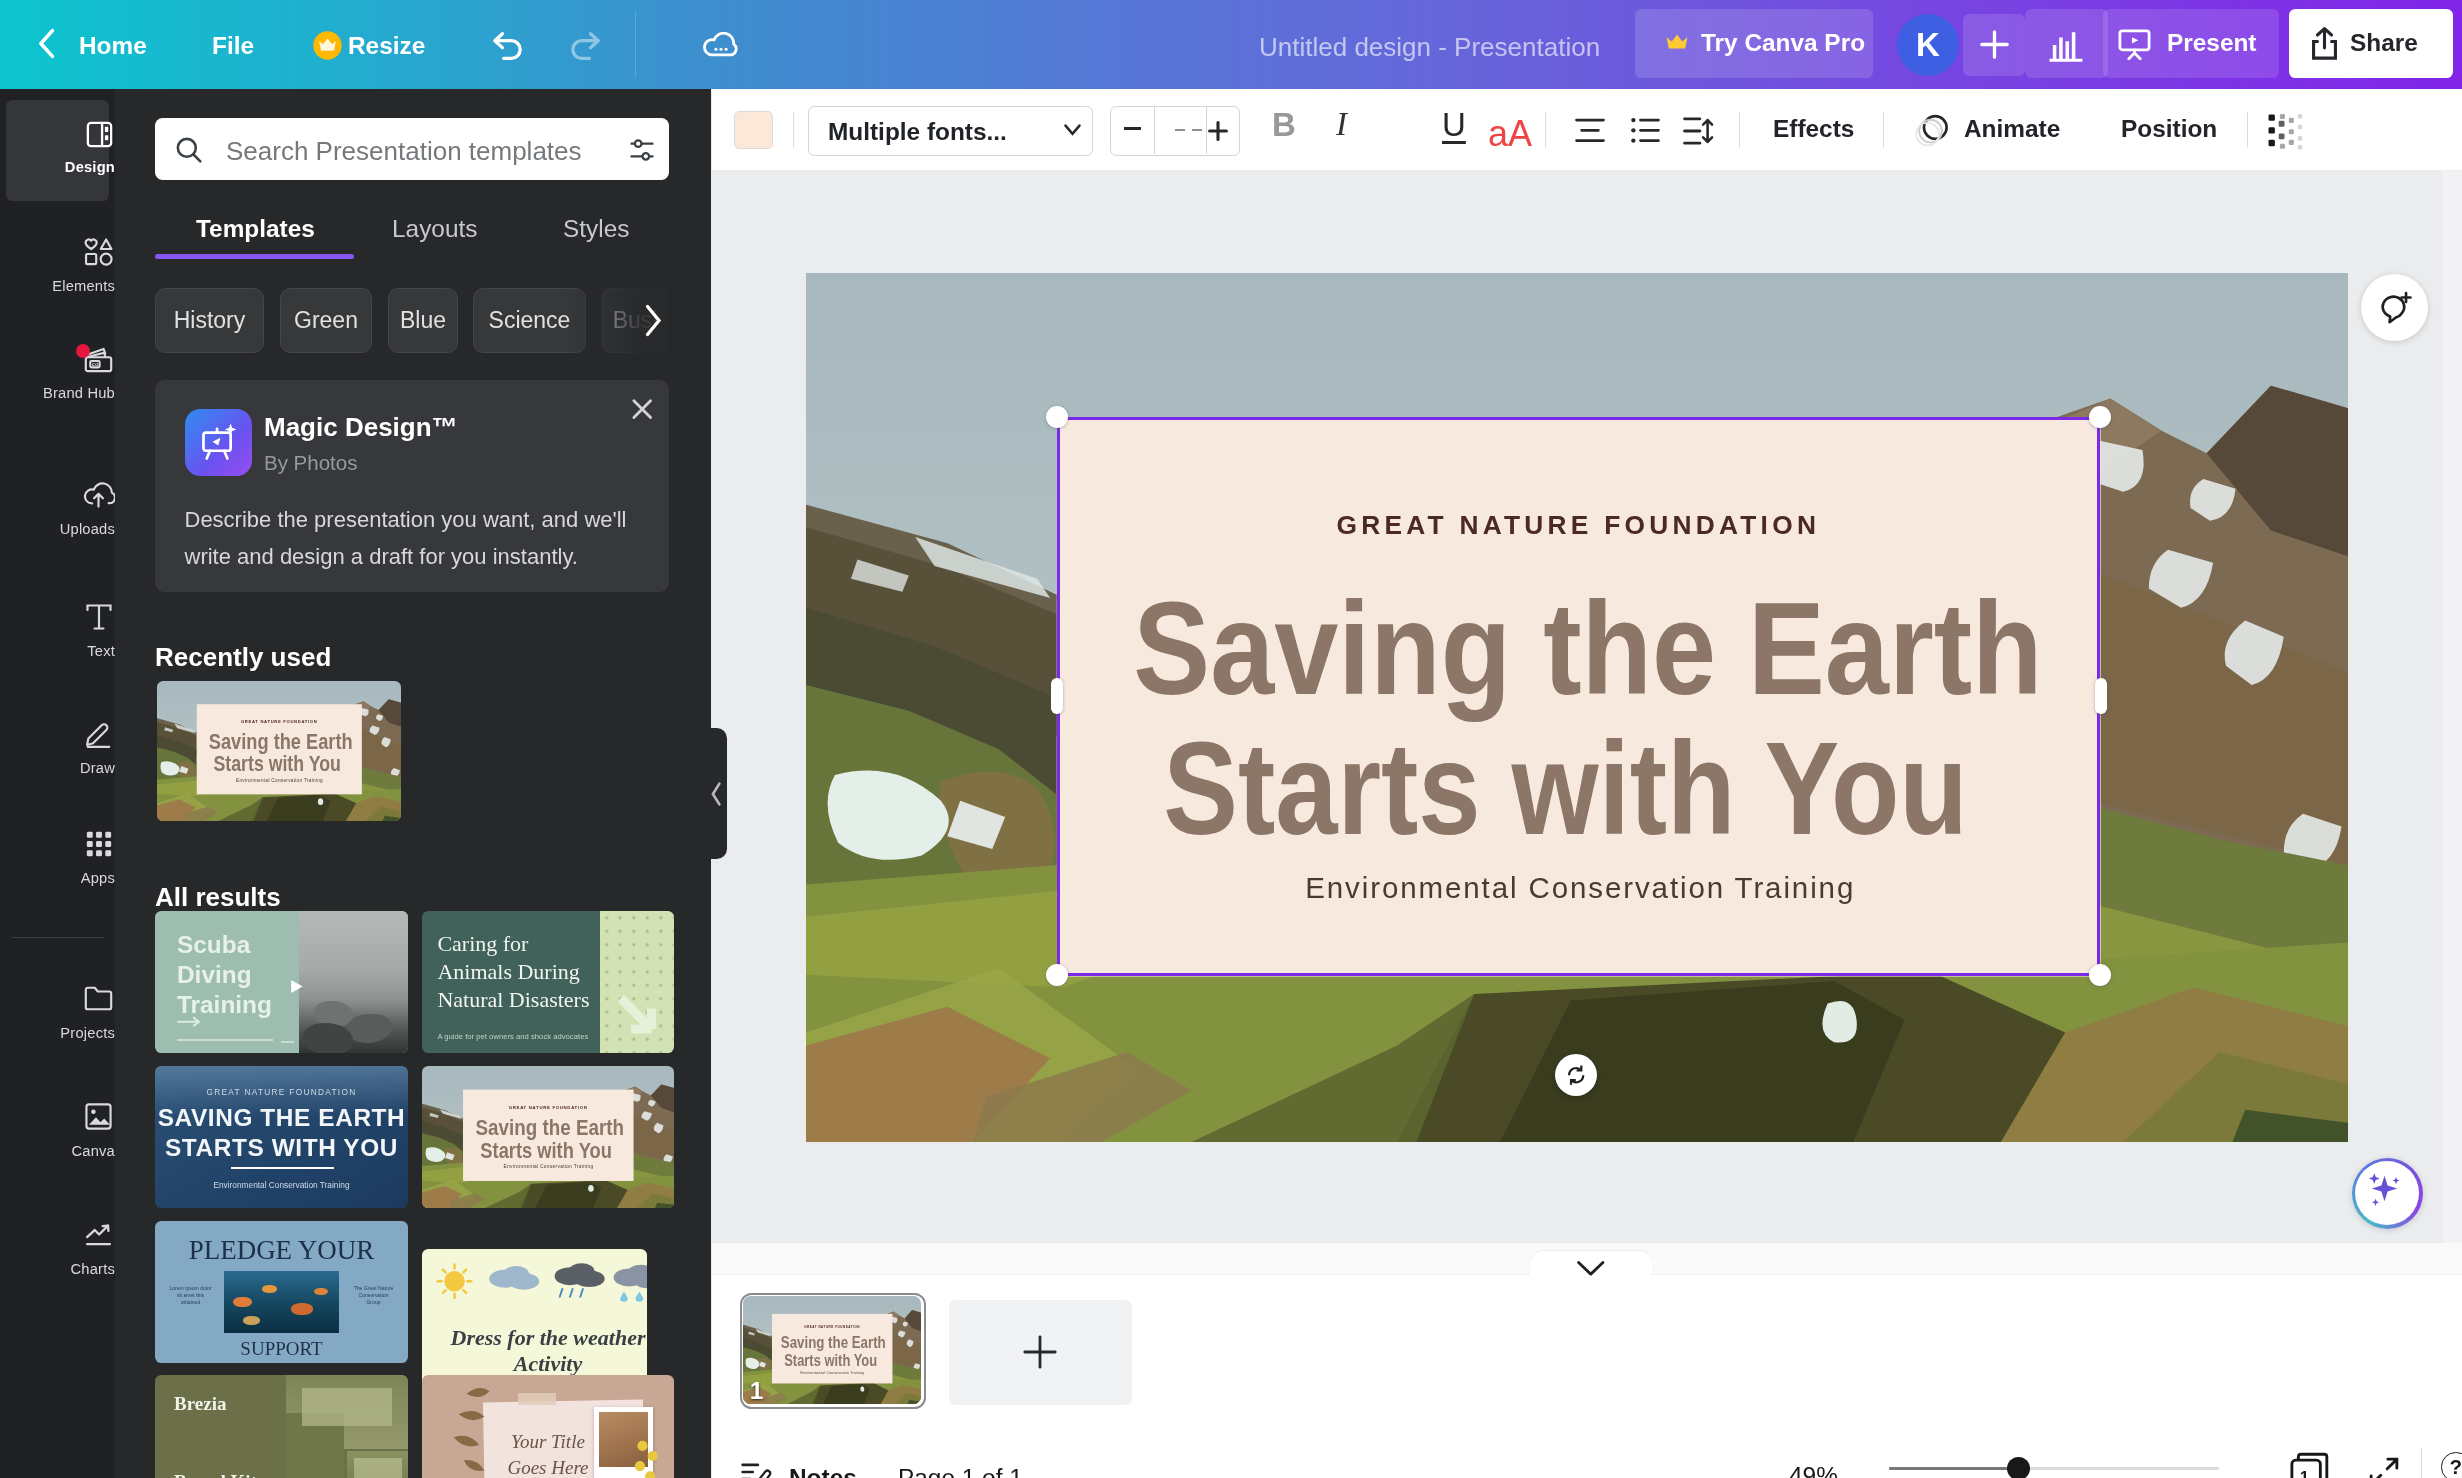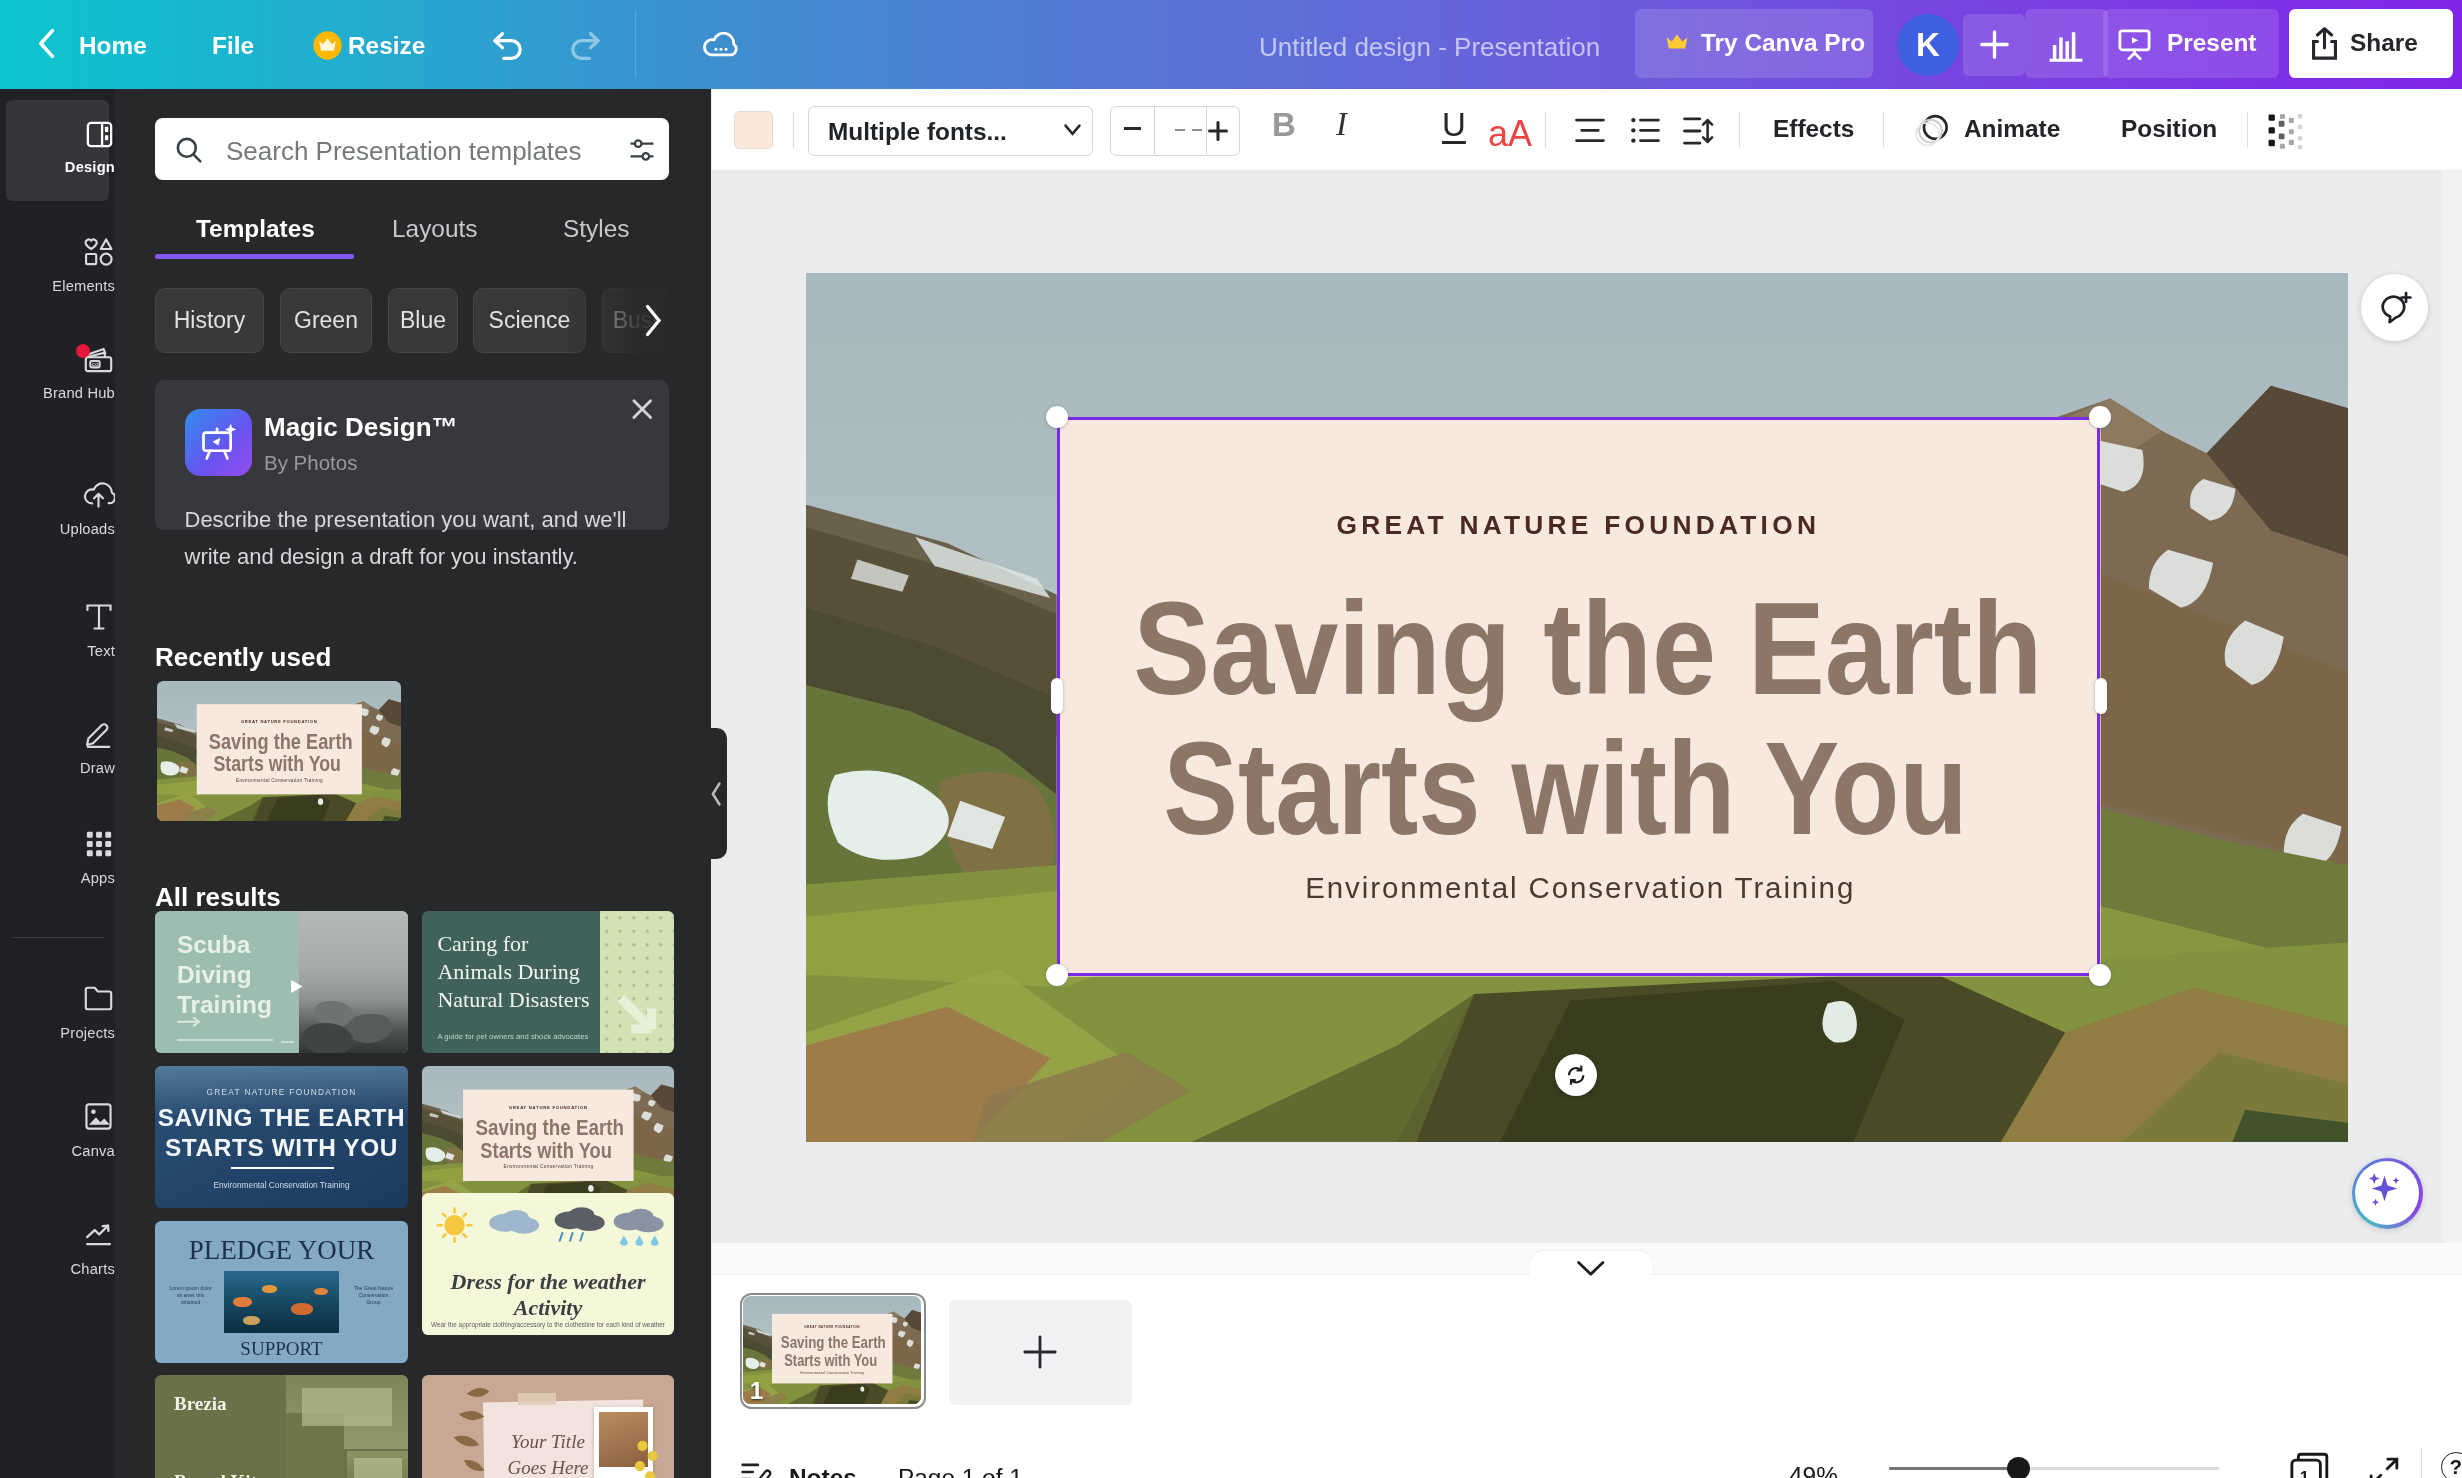"Magic Design™" div.abs { height: 150px -> 212px }
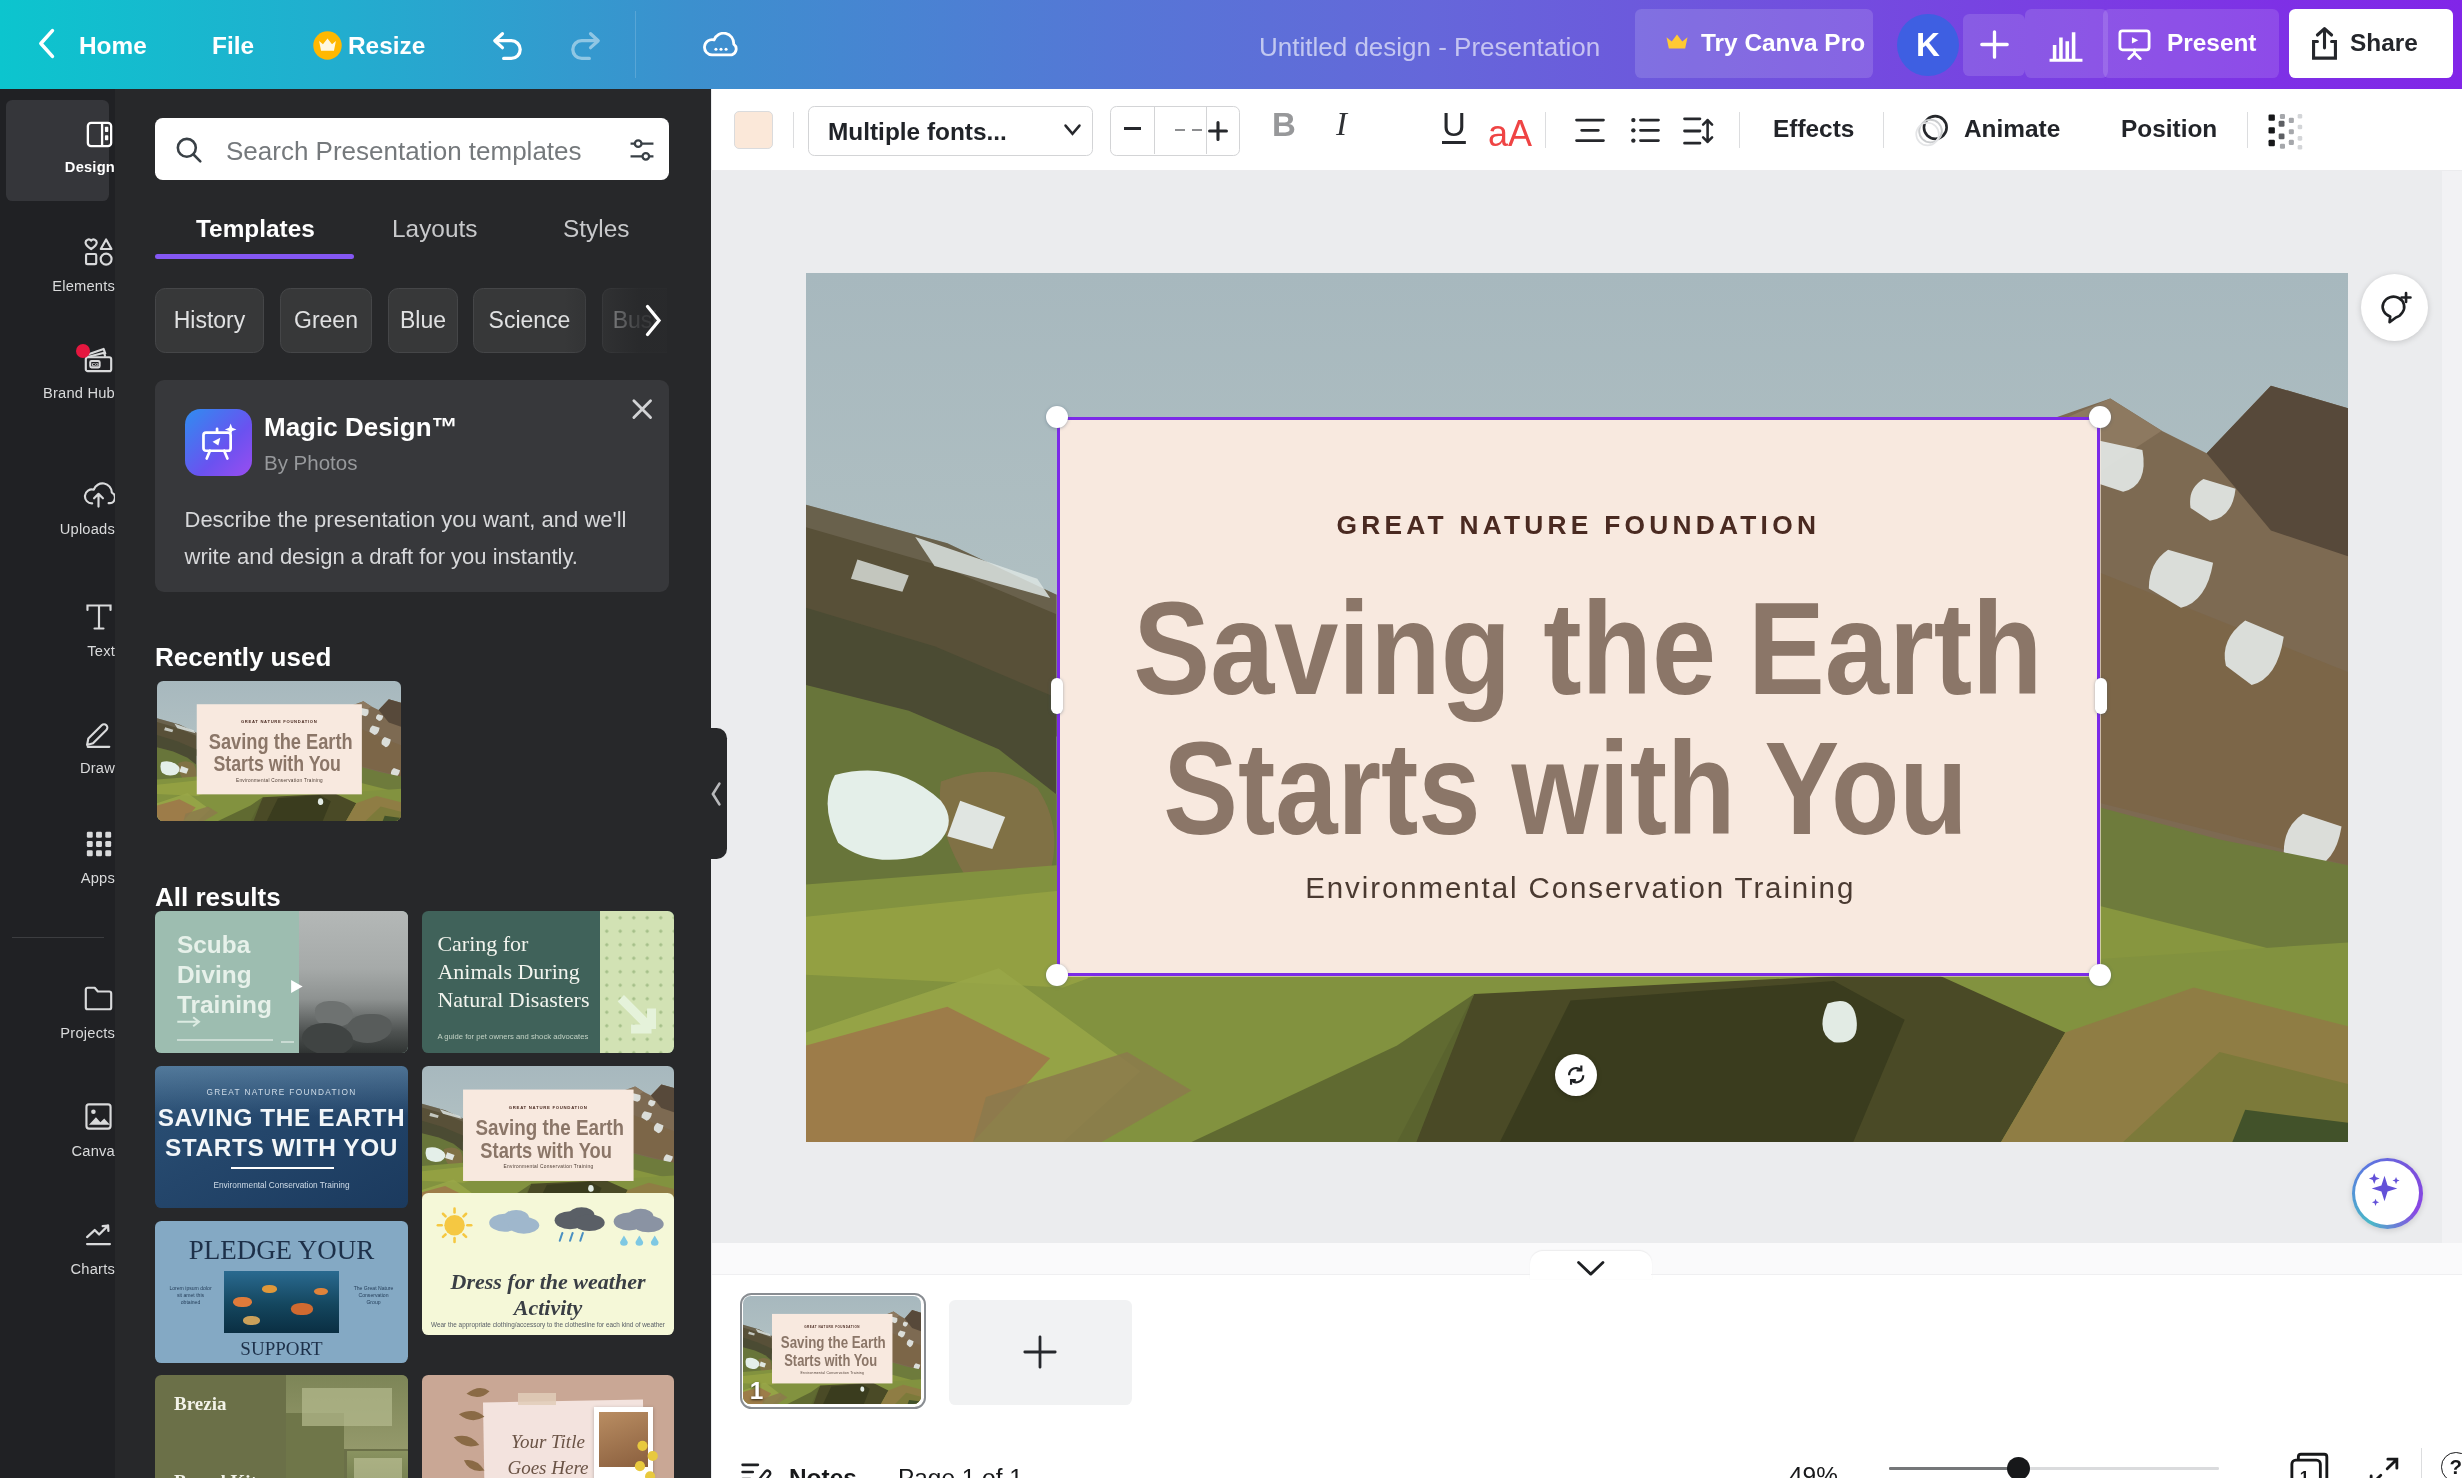"Dress for the weather" div.tile { top: 1104px -> 1160px; width: 252px -> 225px }
